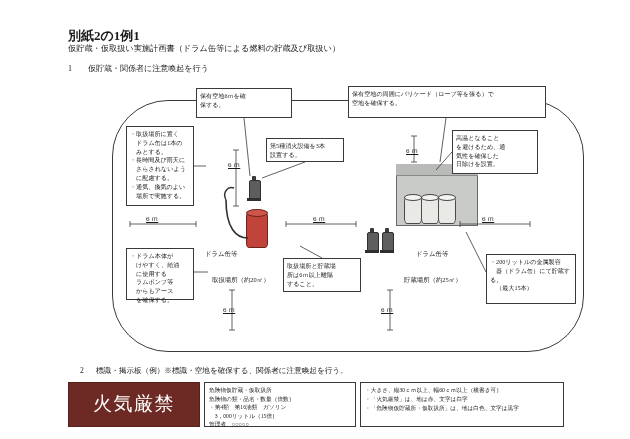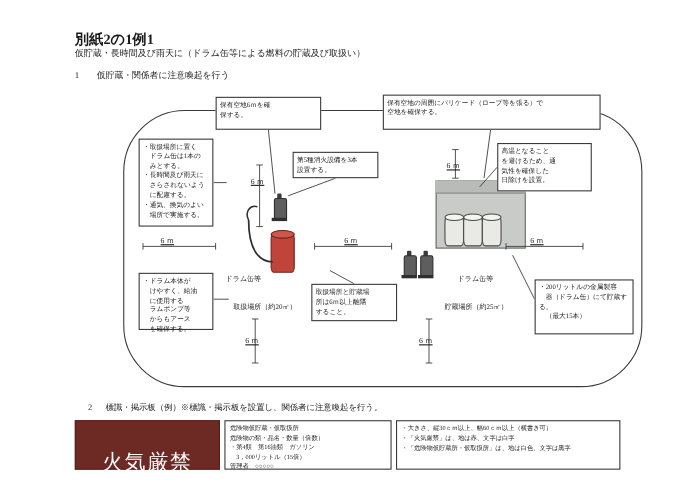"仮貯蔵・長時間及び雨天に（ドラム缶等による燃料の貯蔵及び取扱い）" div.t { text: 長時間及び雨天に -> 仮取扱い実施計画書 }
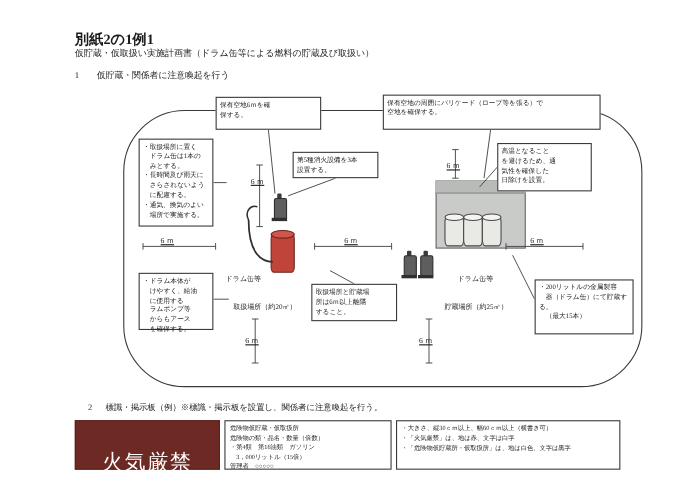"標識・掲示板（例）※標識・掲示板を設置し、関係者に注意喚起を行う。" div.t { text: 掲示板を設置し -> 空地を確保する }
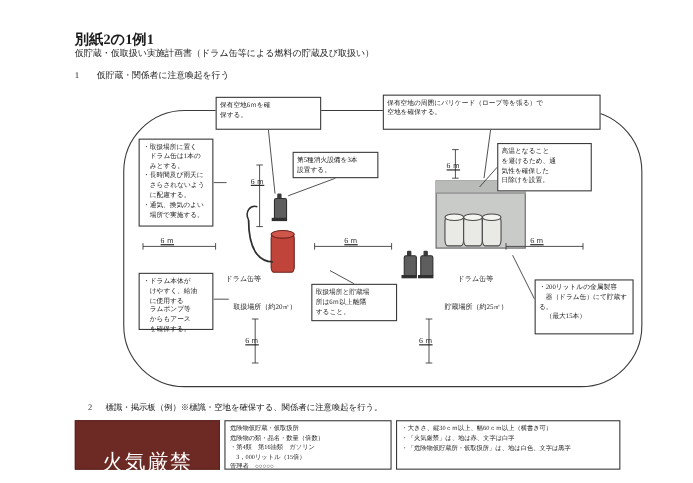"火気厳禁" .sign-red-text { margin-top: 16px -> none }
